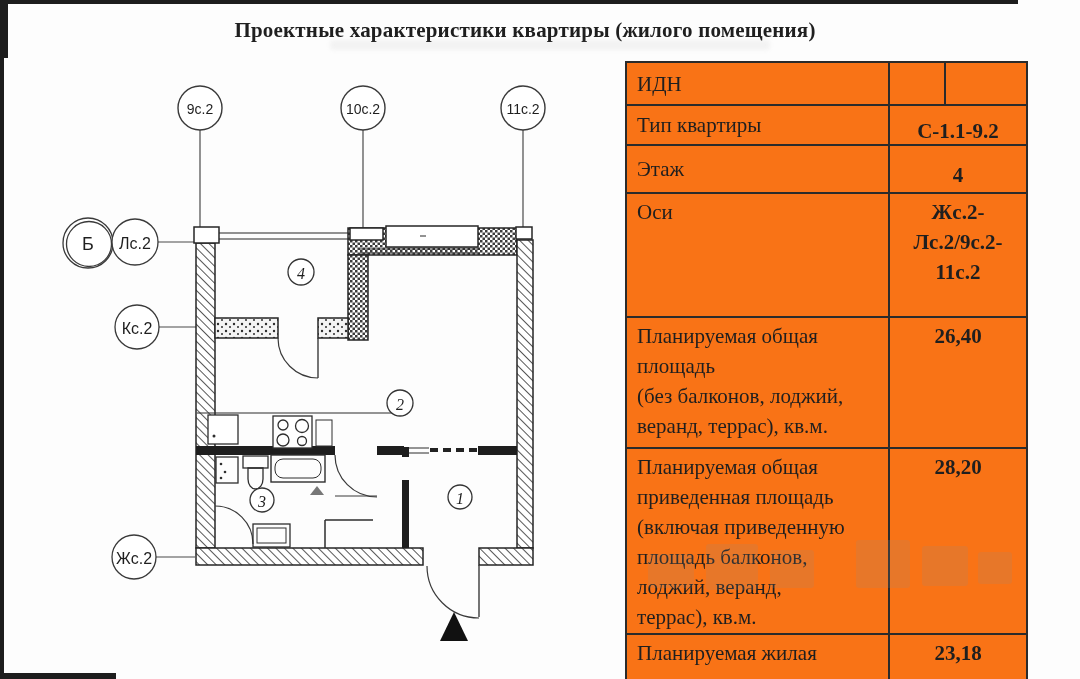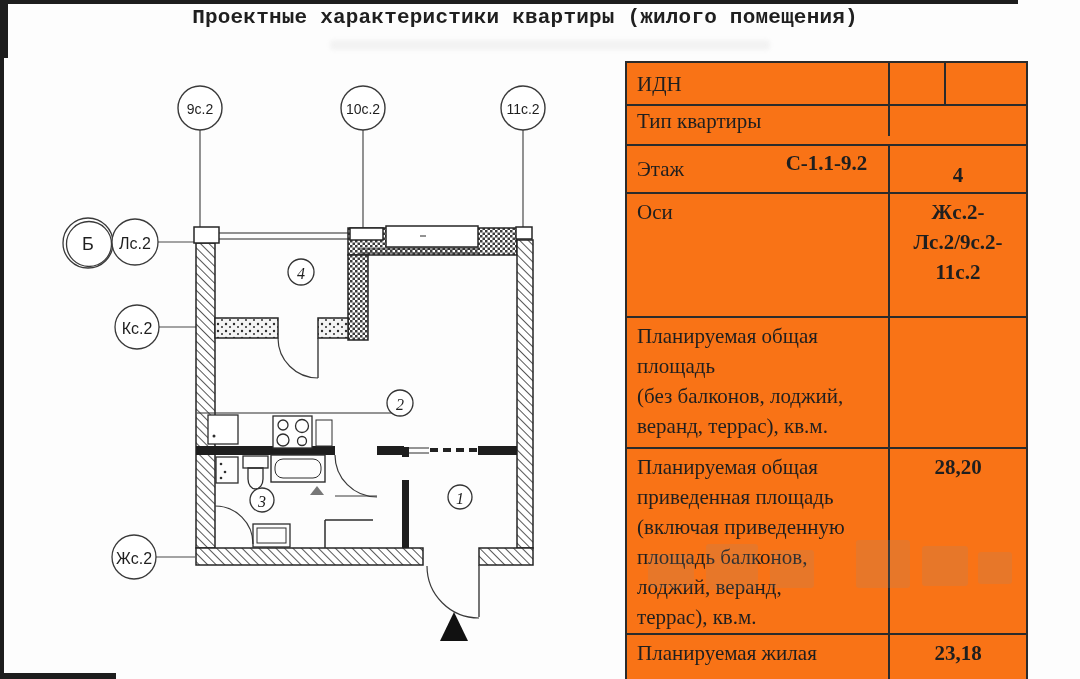"Проектные характеристики квартиры" .title { font-family: Liberation Mono, monospace -> none; top: 6px -> 18px }
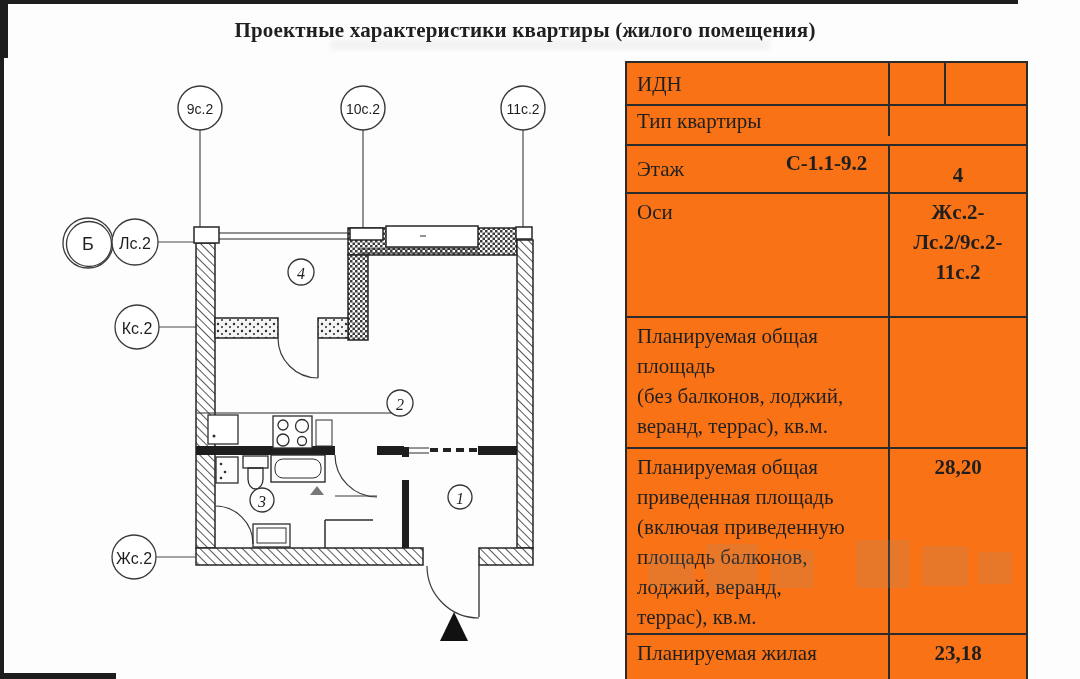"Тип квартиры" .r2 { flex-direction: column -> none }
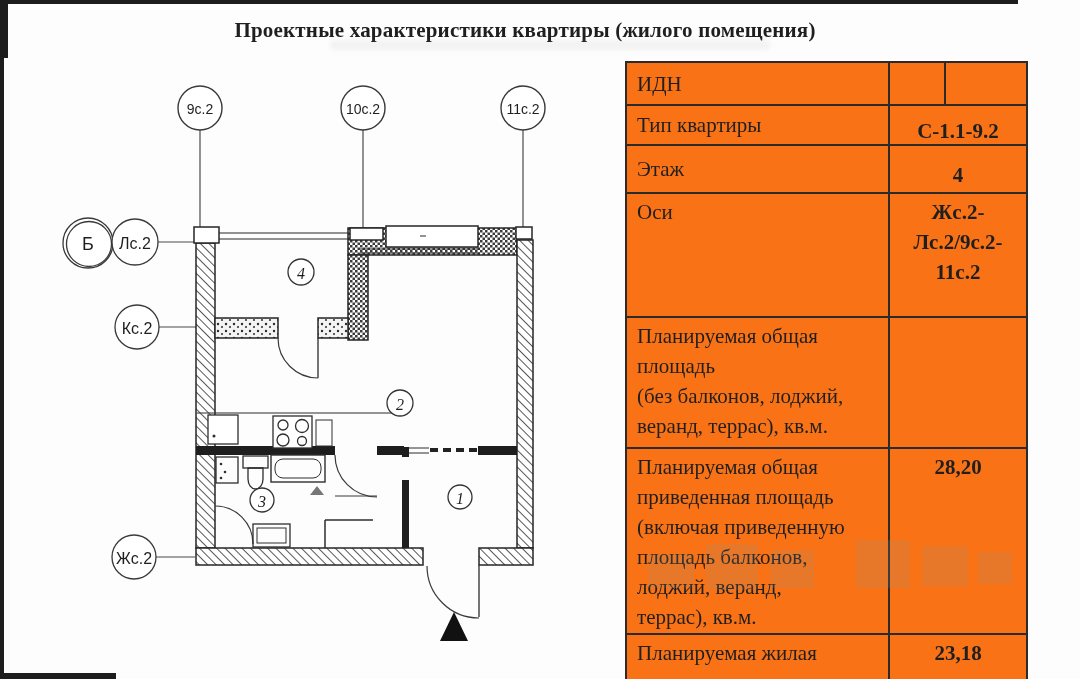"26,40" div.td { html: none -> <div>26,40</div> }
